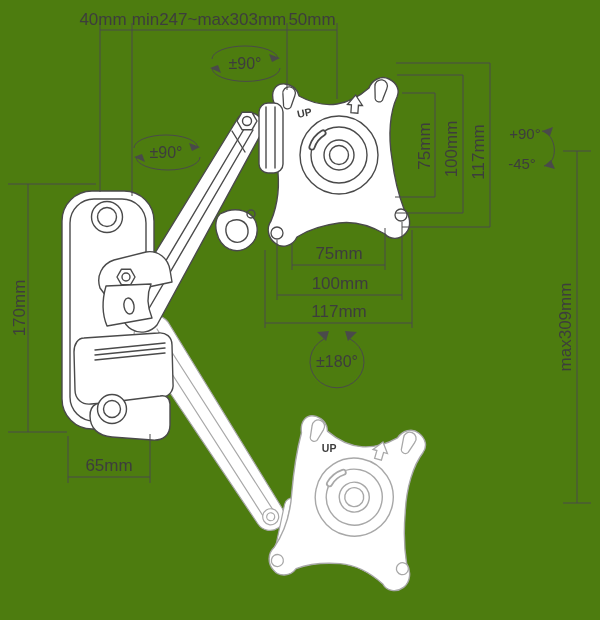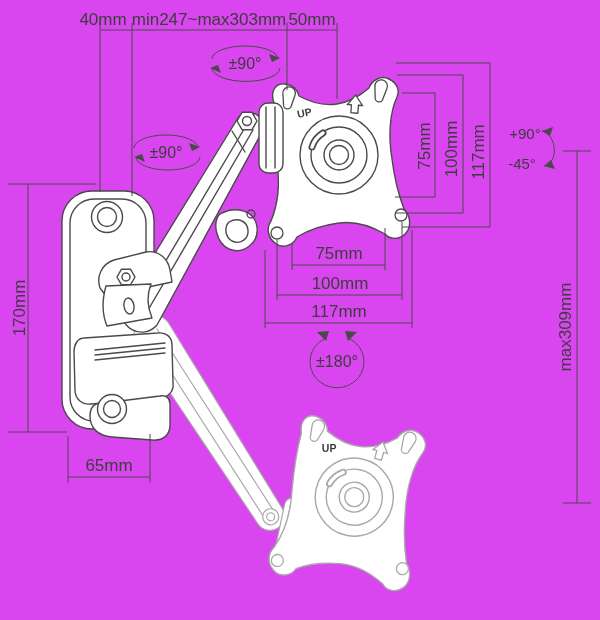"40mm" .stage { background: #d946ef -> #4d7c0f }
